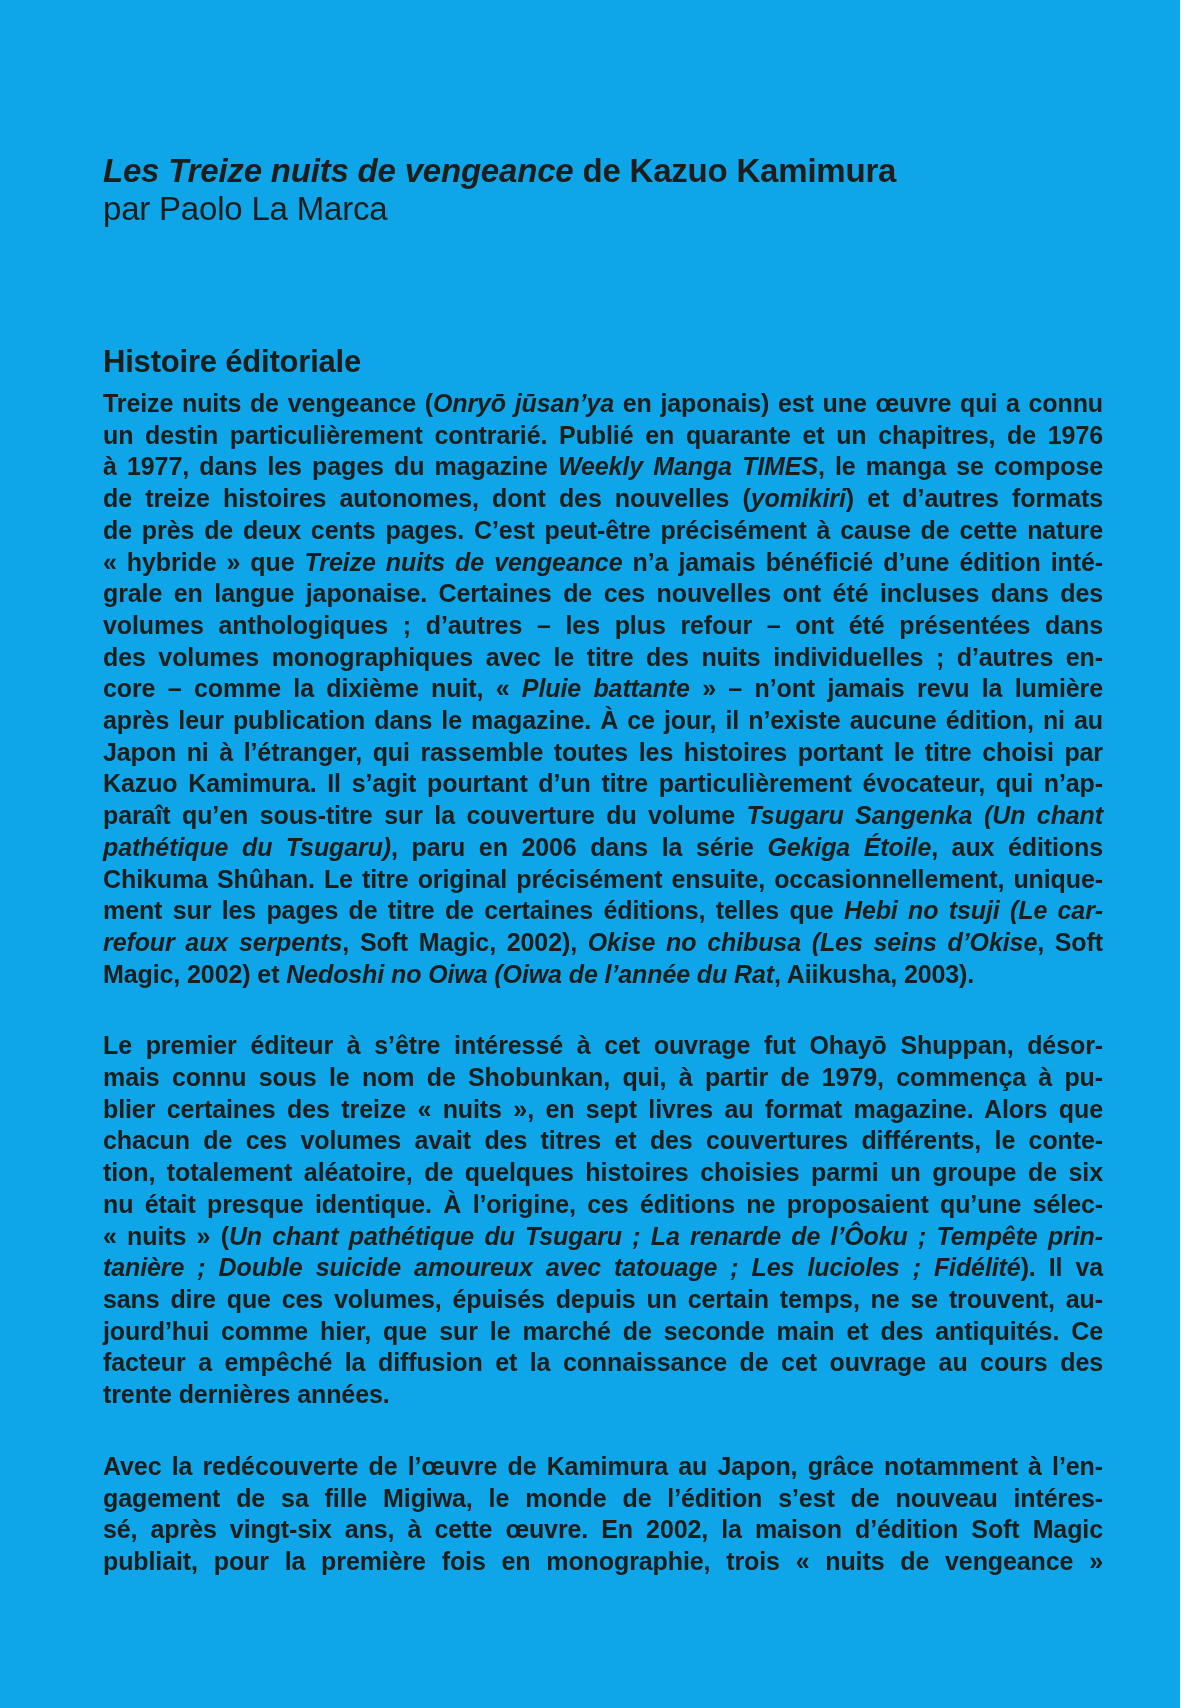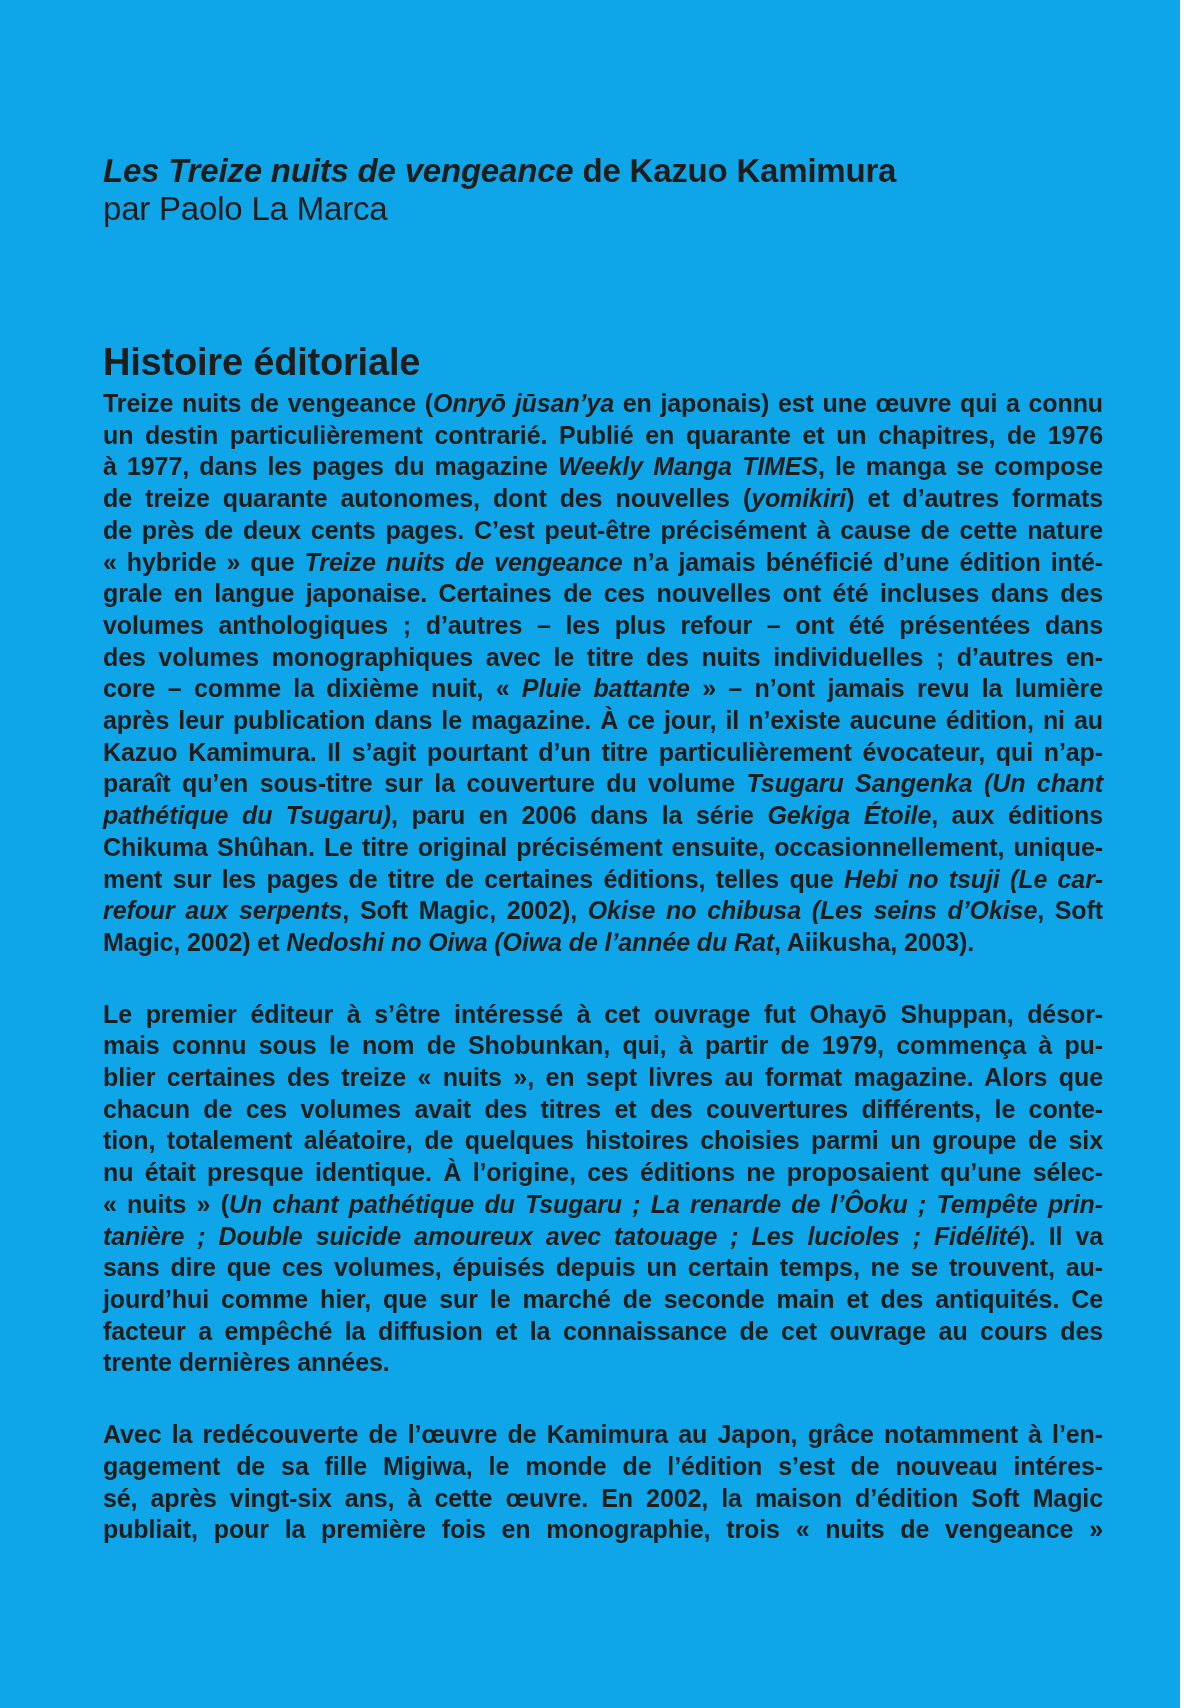"Histoire éditoriale" .heading { font-size: 38px -> 31px }
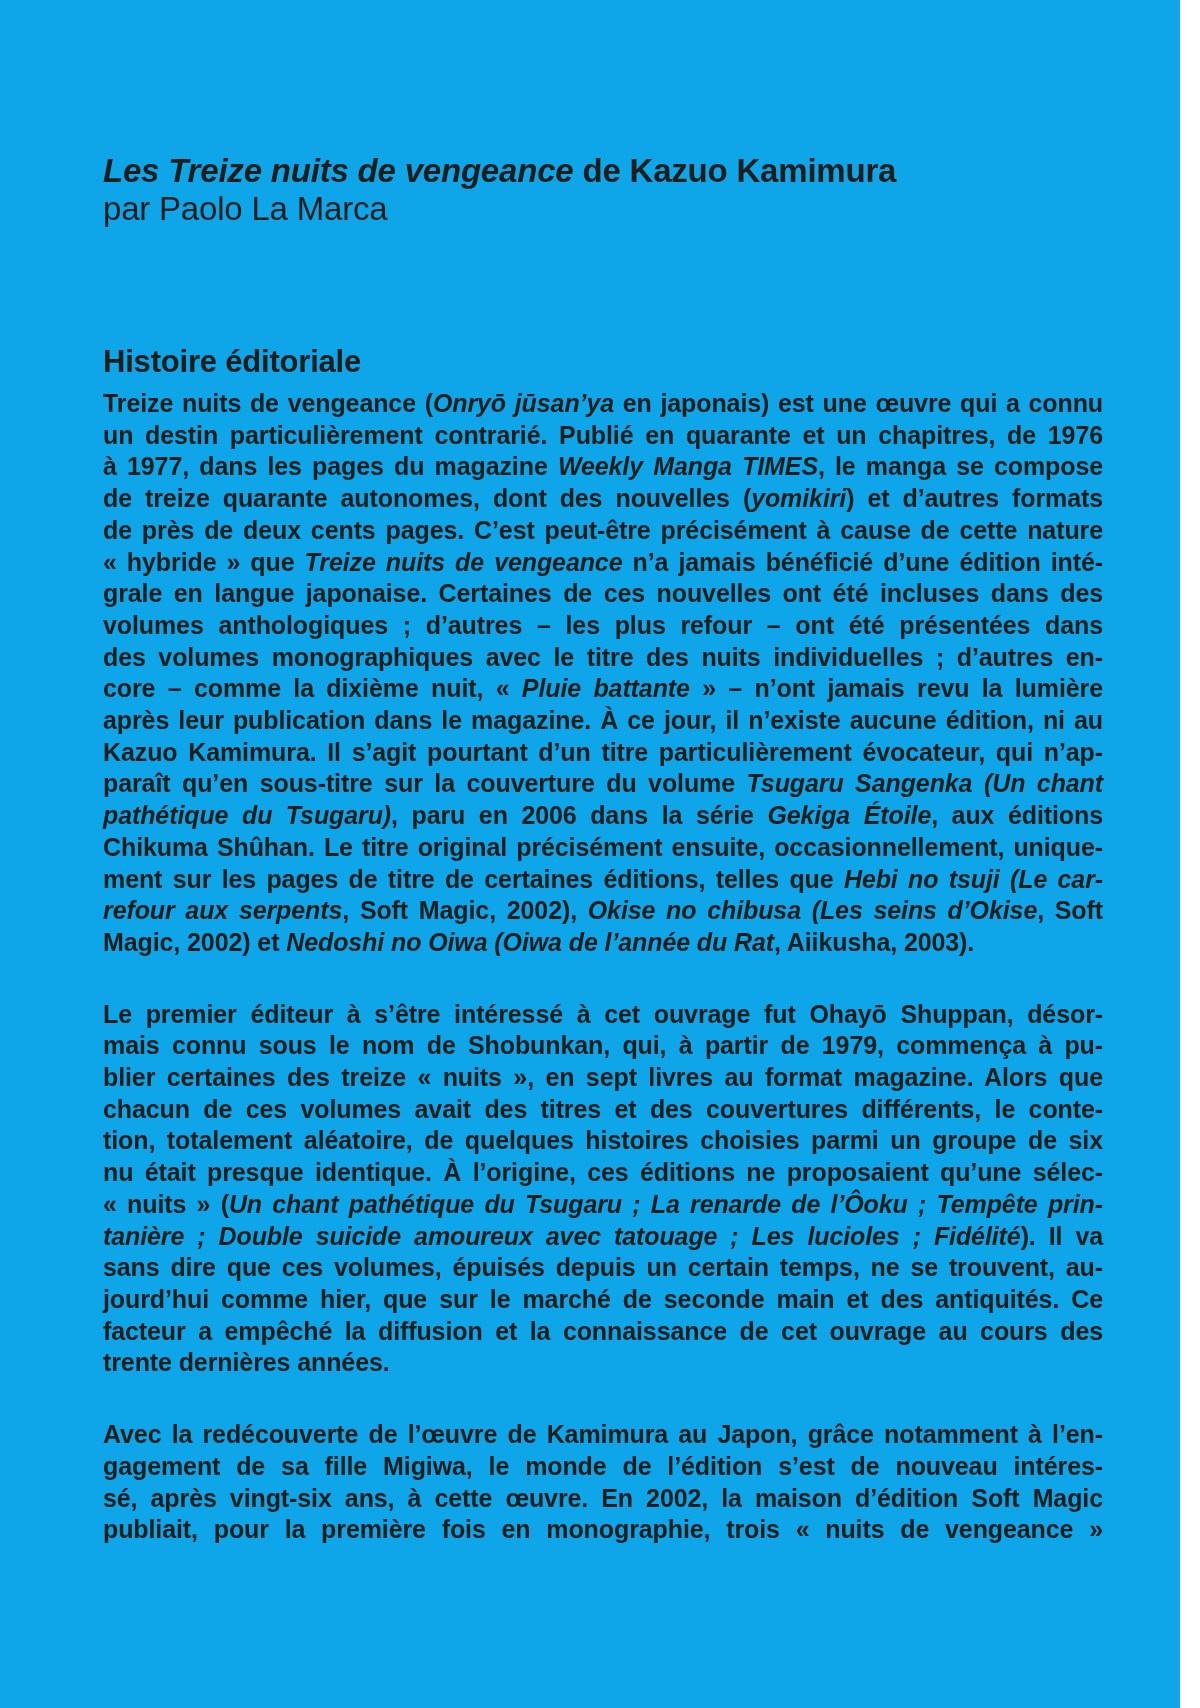"de treize quarante autonomes, dont" span { text: quarante -> histoires }
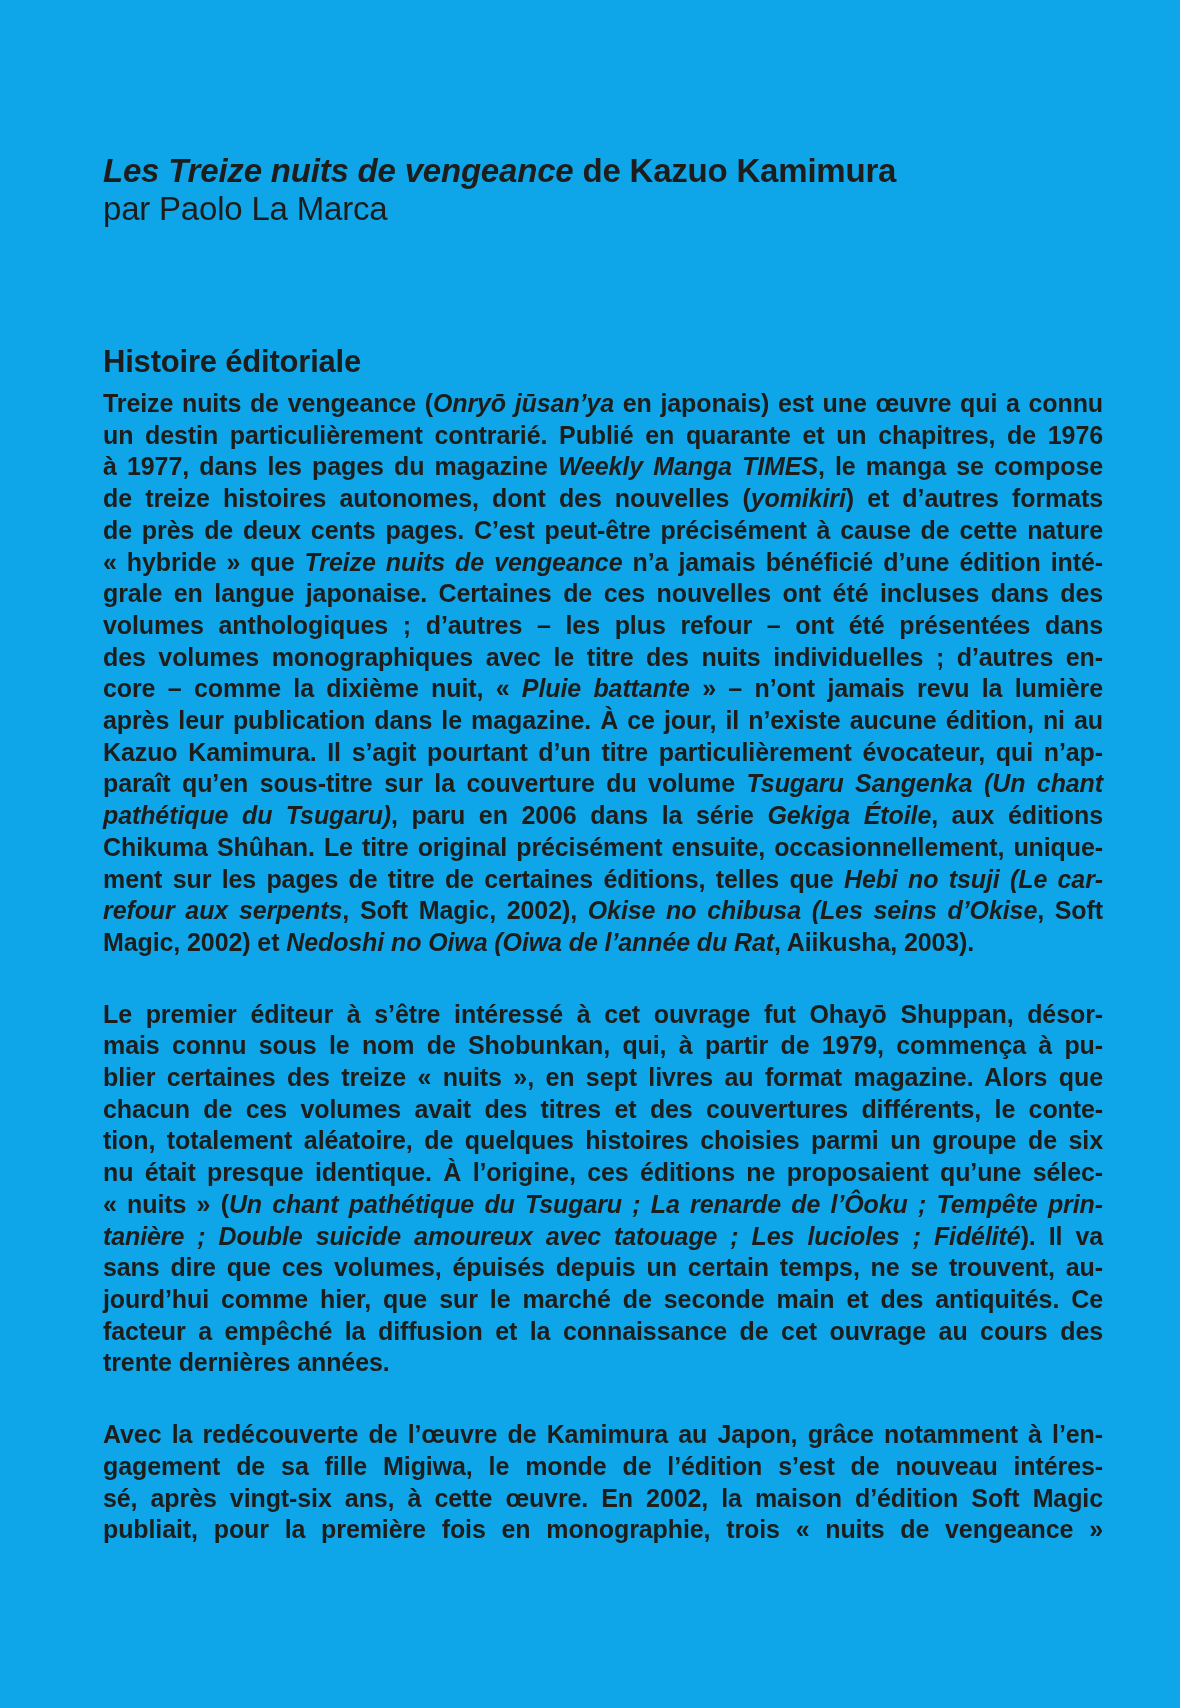"Japon ni à l’étranger, qui" div.line { html: none -> <div><span>Japon ni à l’étranger, qui rassemble toutes les histoires portant le titre choisi par</span></div> }
